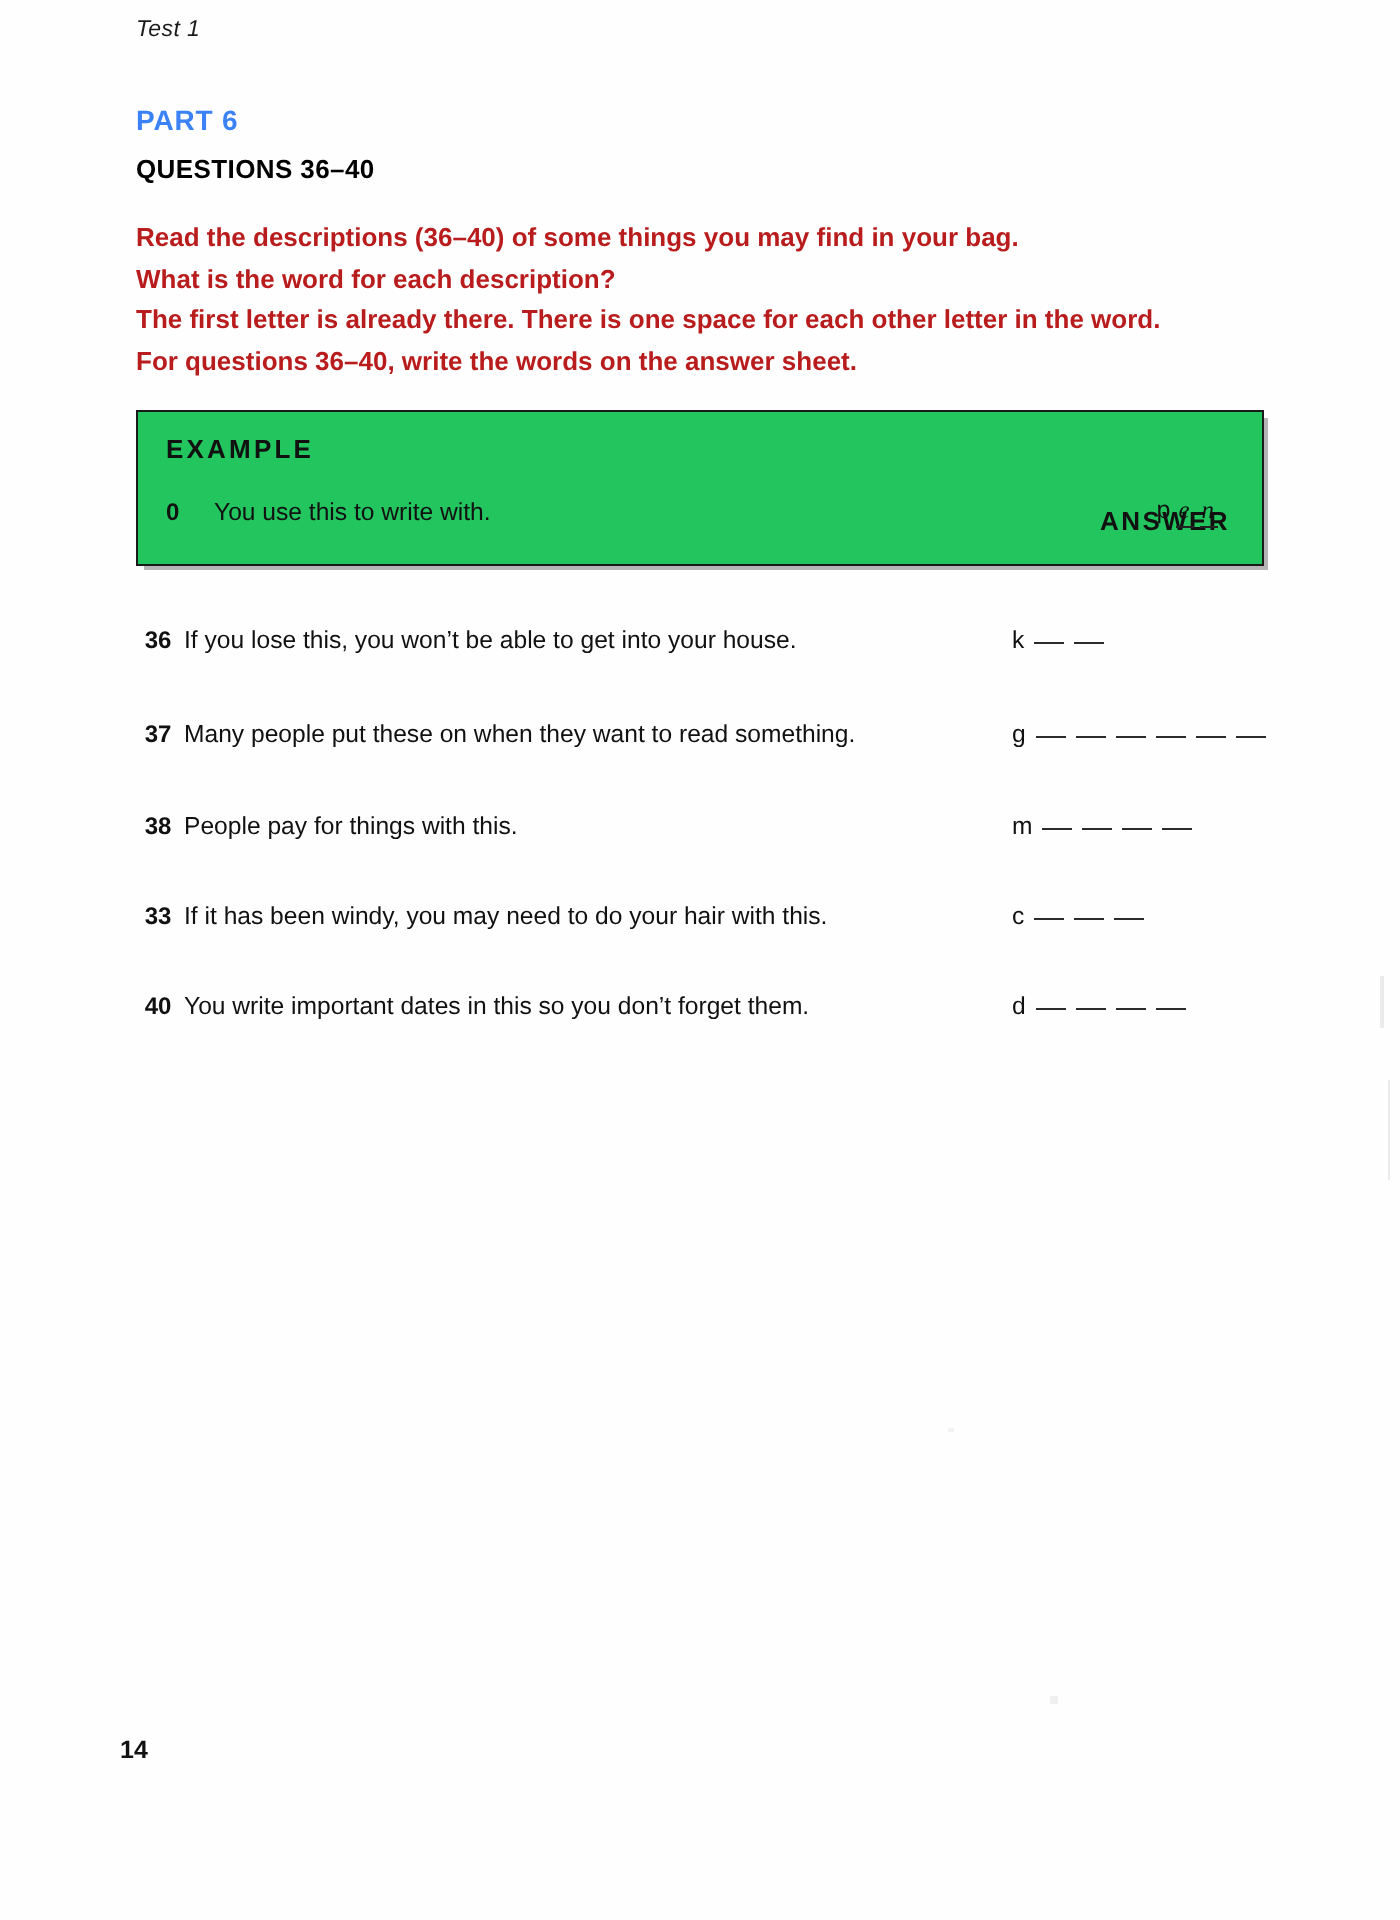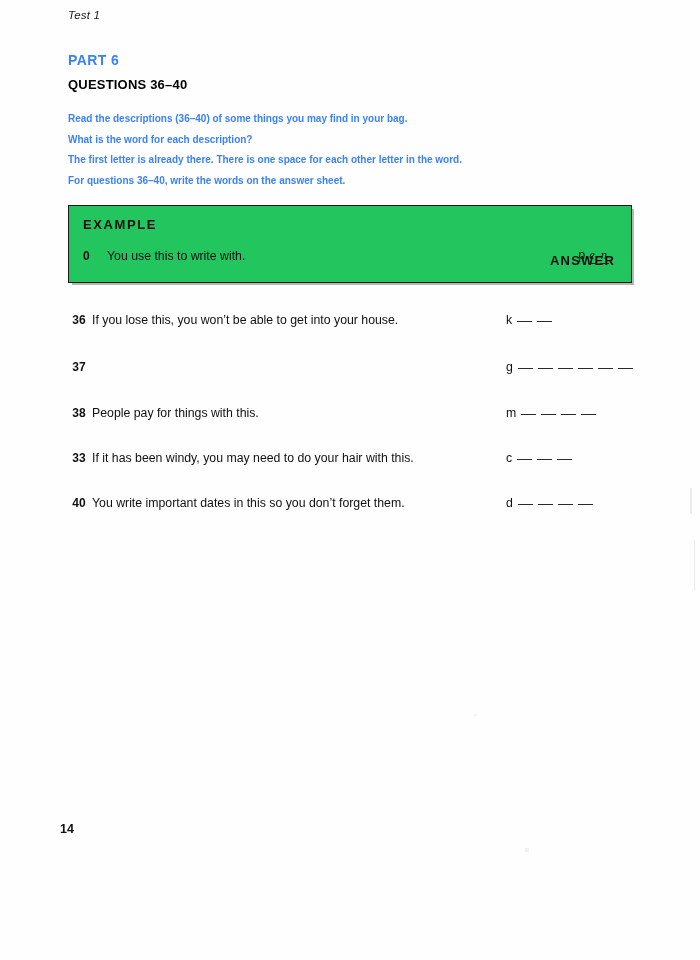"Read the descriptions (36–40) of" .instructions p { color: #3b82f6 -> #b91c1c; font-size: 10px -> 13px }
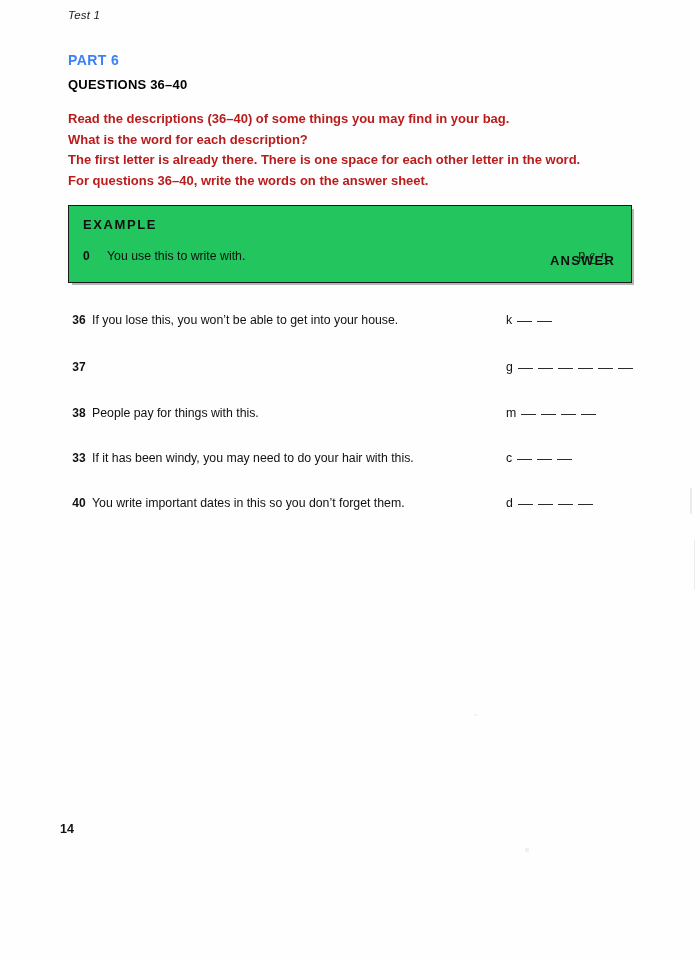"Many people put these on" span.q-text { html: none -> <span>Many people put these on when they want to read something.</span> }
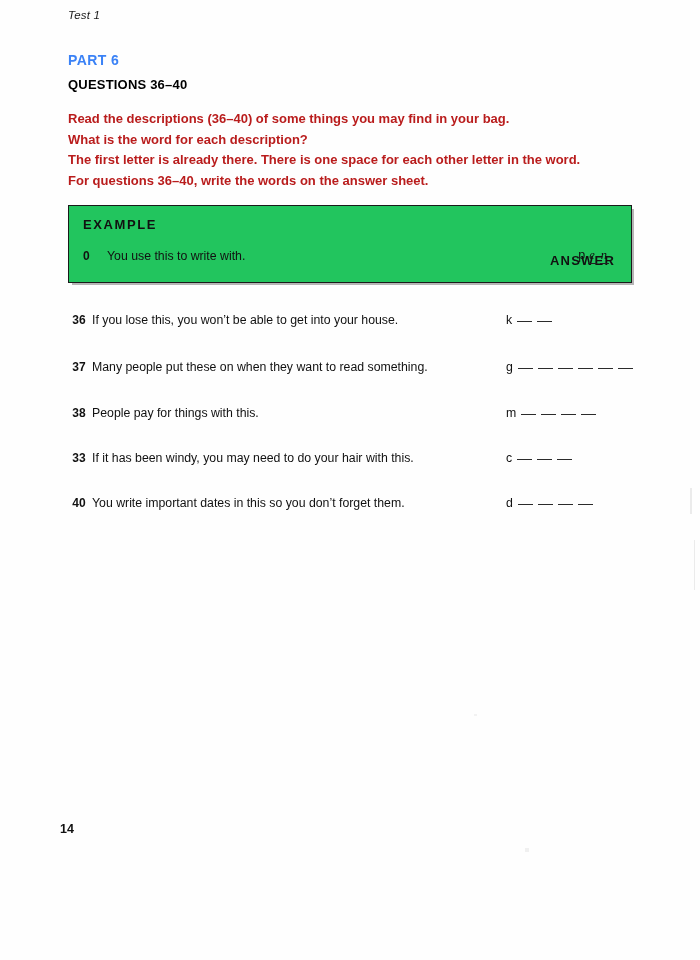"14" .page-number { top: 822px -> 868px }
